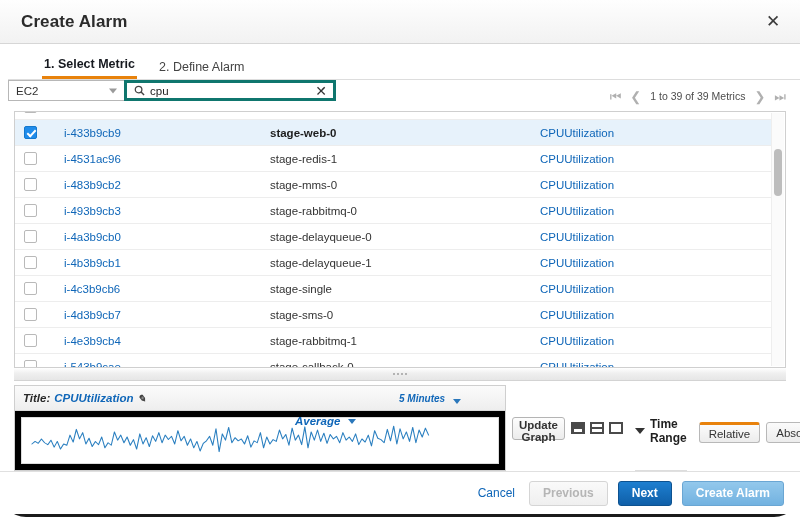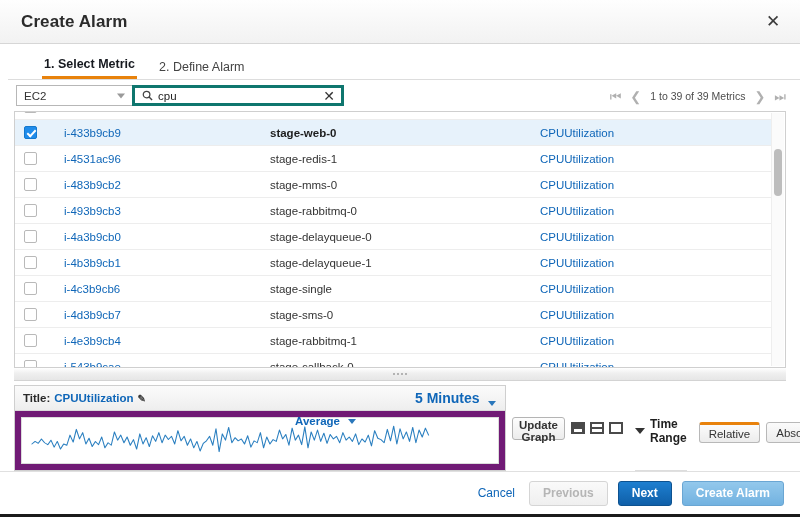"Create Alarm" .dialog { border-radius: none -> 26px }
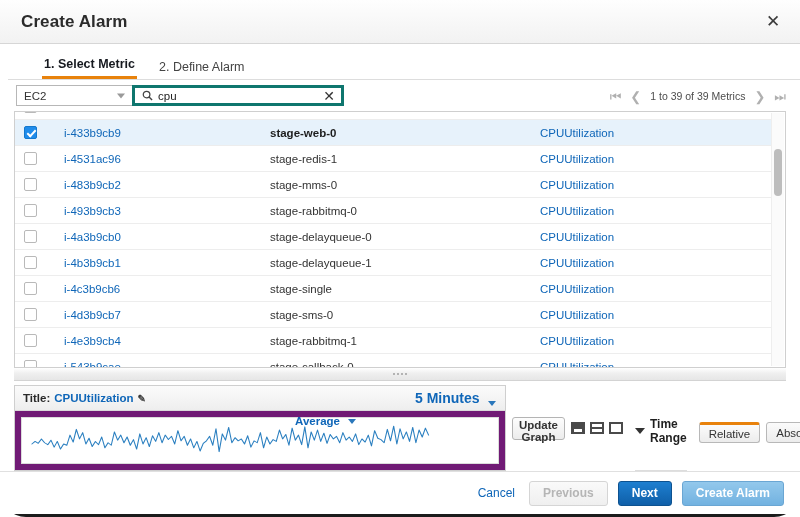"EC2" .filterbar { align-items: center -> flex-start; padding: 0 16px -> 0 8px }
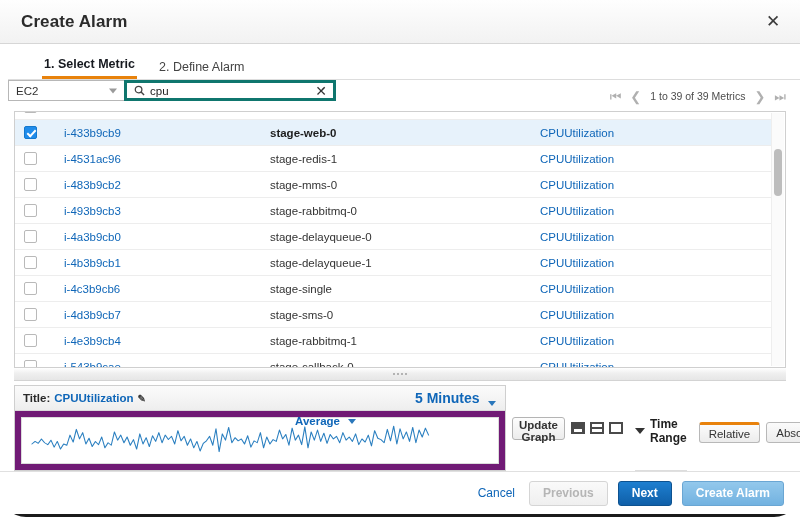"Title:" .graph-panel { background: #701a75 -> #000000; font-style: none -> italic }
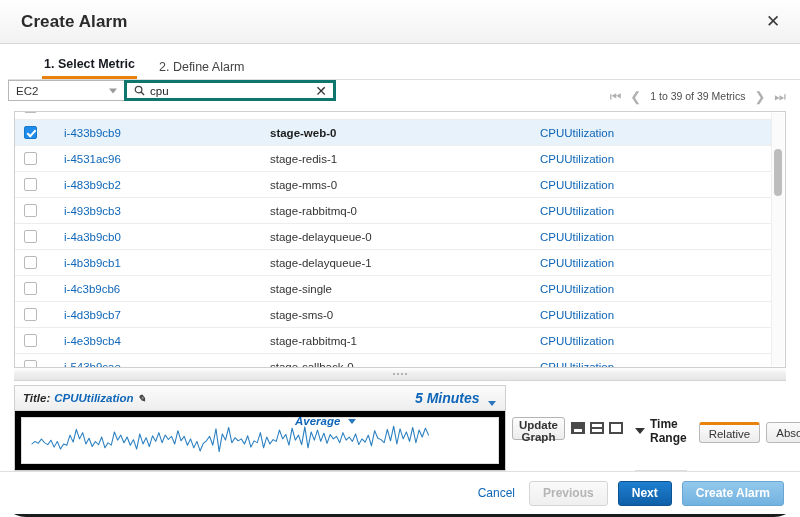"5 Minutes" .period-dd { font-size: 14px -> 10px; left: 400px -> 384px }
